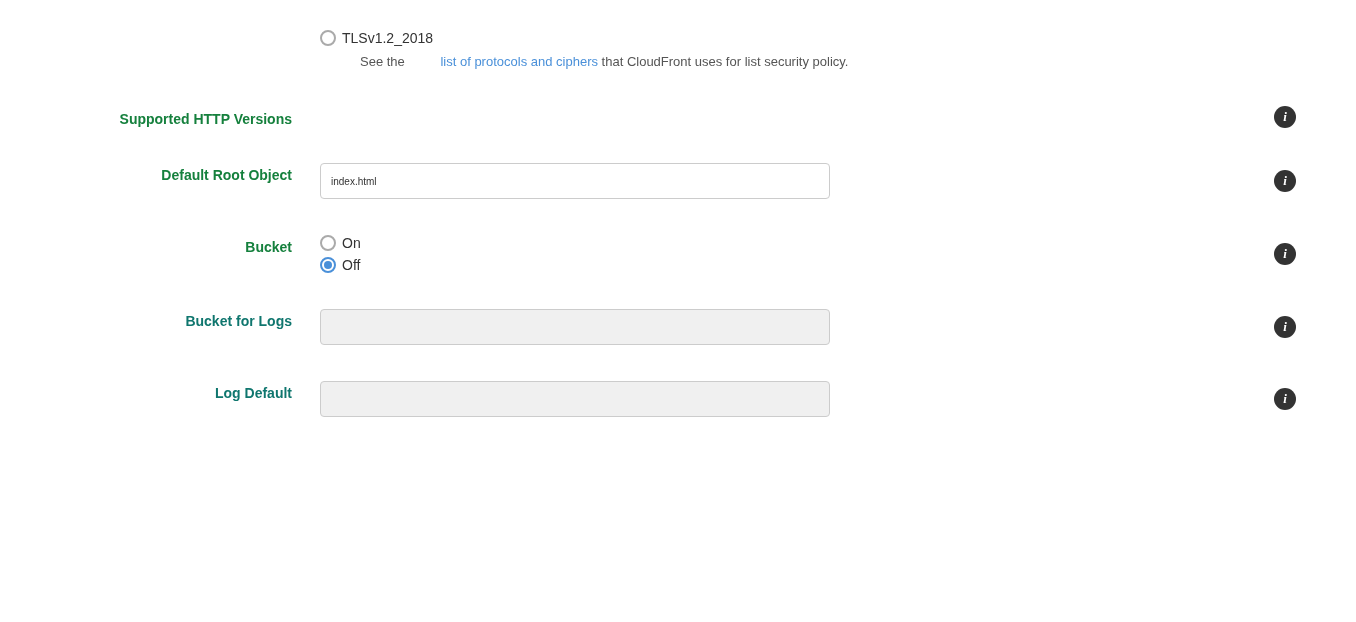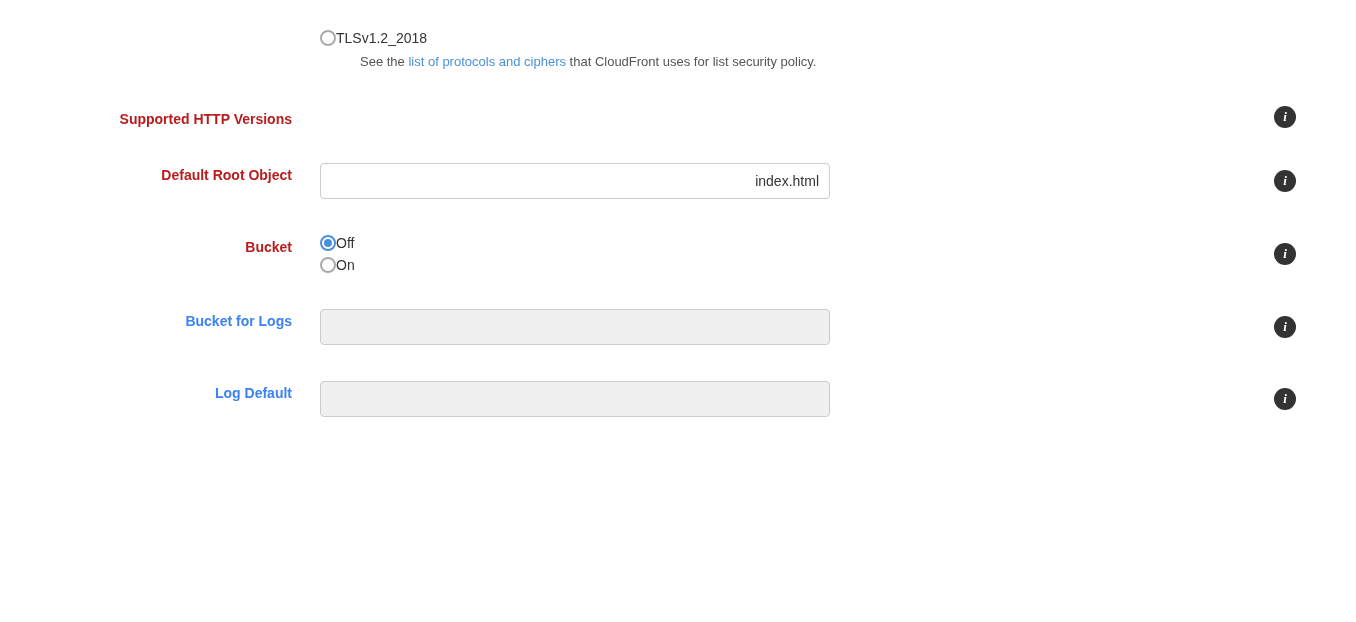"TLSv1.2_2018" .radio-option { gap: 0 -> 6px }
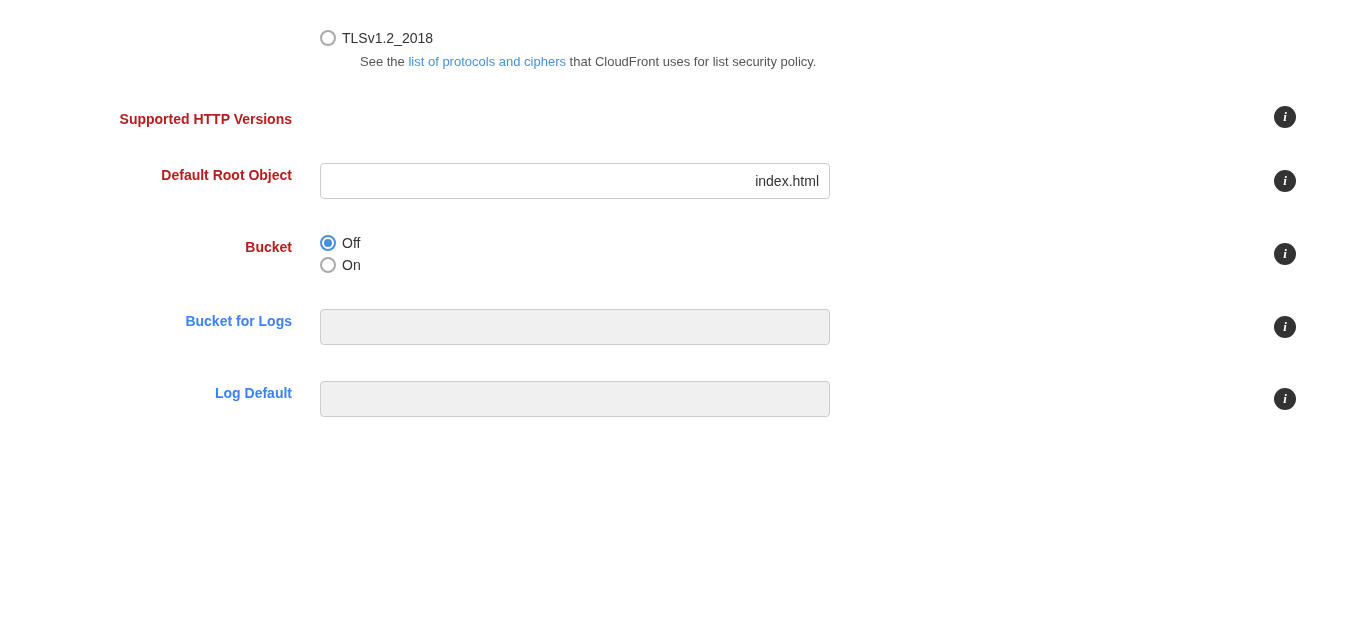"list of protocols and ciphers" .tls-note a { margin-left: none -> 32px }
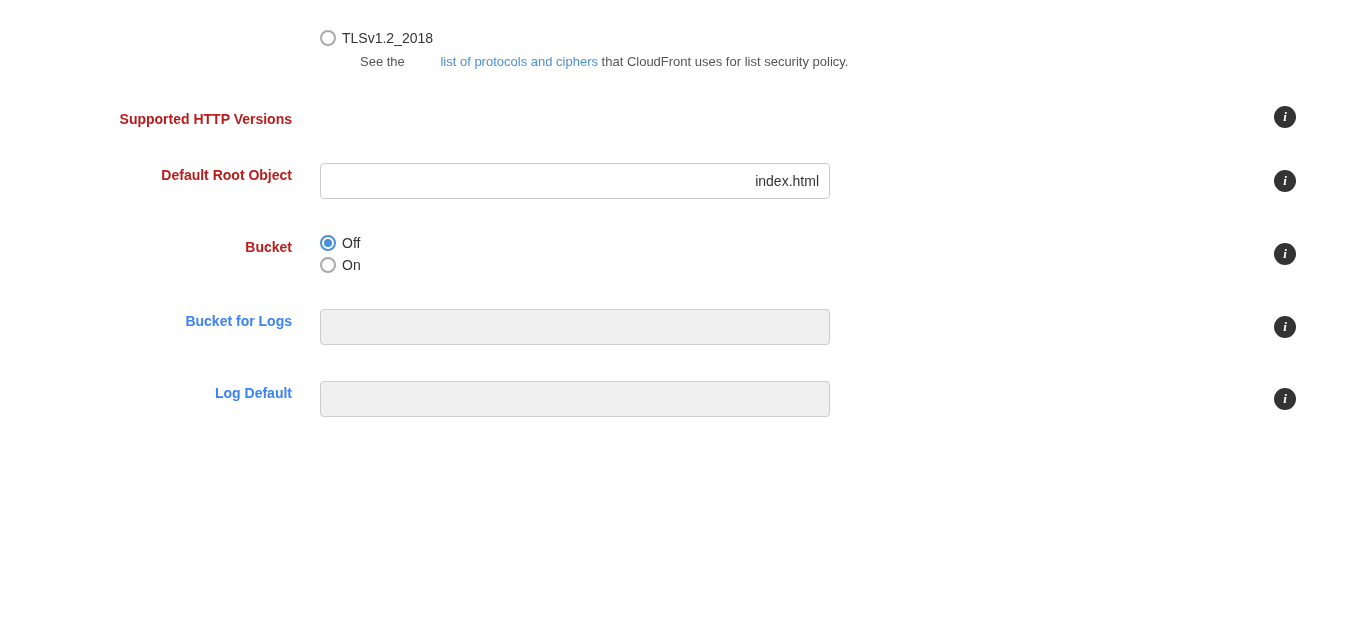"Supported HTTP Versions" .form-label { color: #b91c1c -> #15803d }
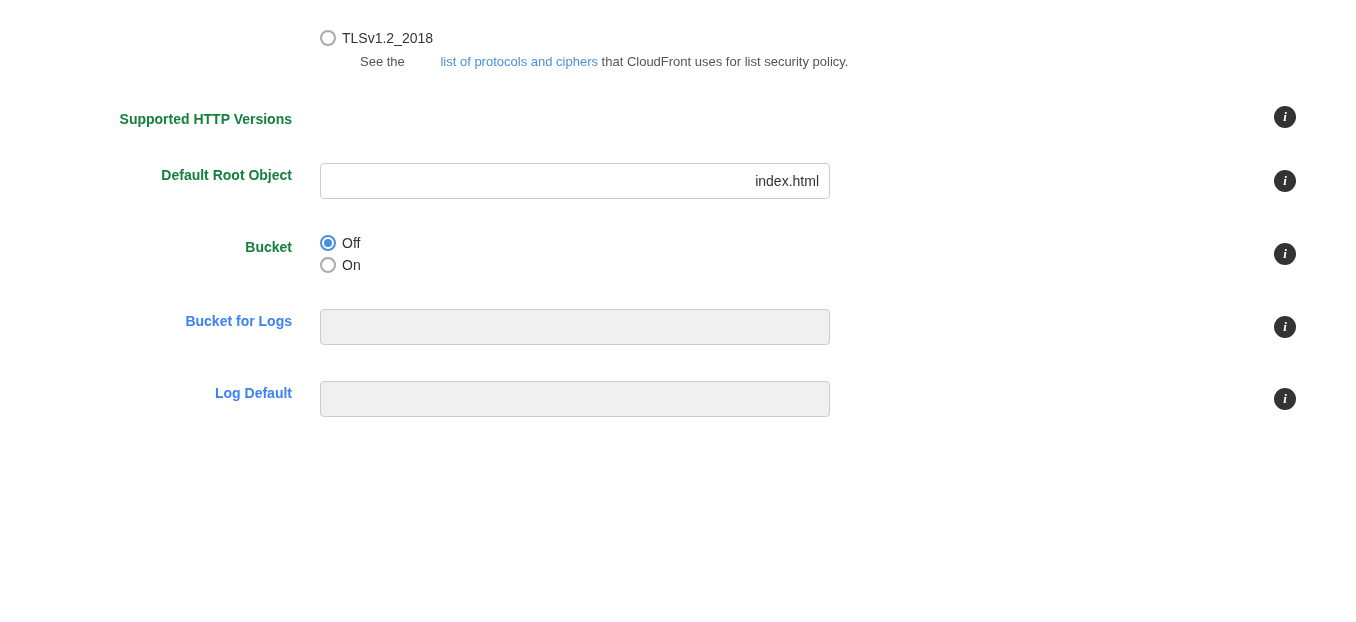"index.html" .text-input { font-size: 14px -> 10px; text-align: right -> none }
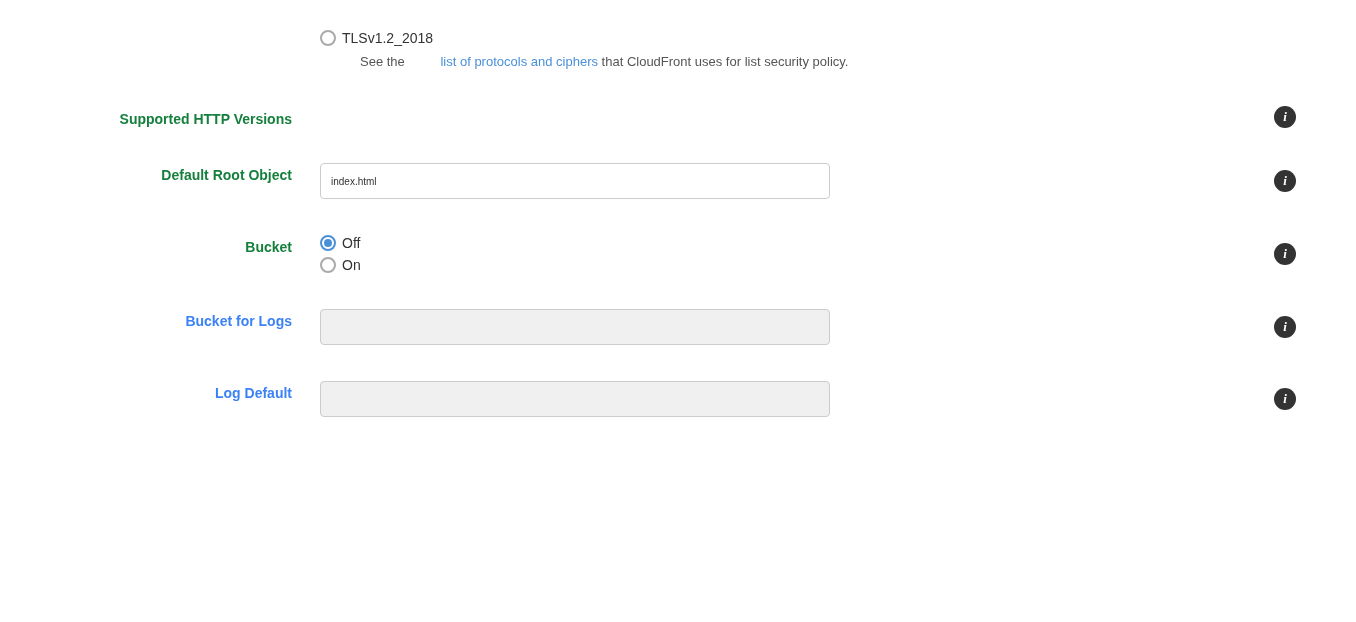"Off" div.radio-option { order: before "On" -> after "On" }
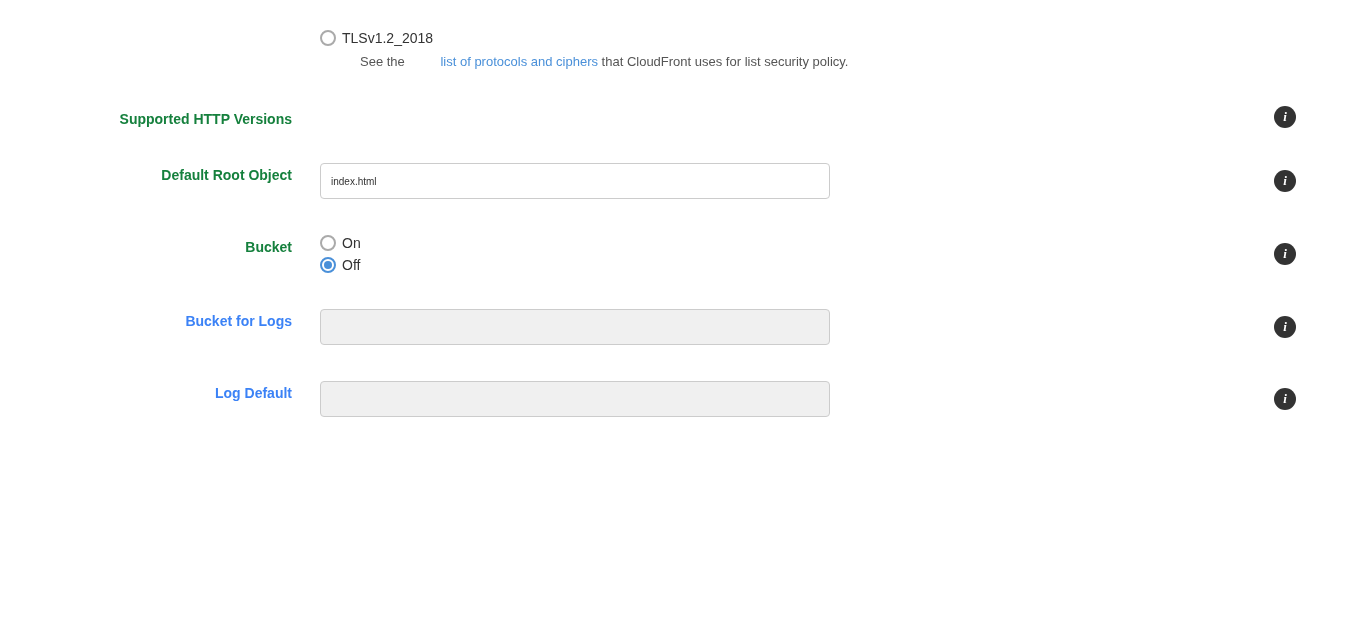"Bucket for Logs" .form-label.gray { color: #3b82f6 -> #0f766e }
